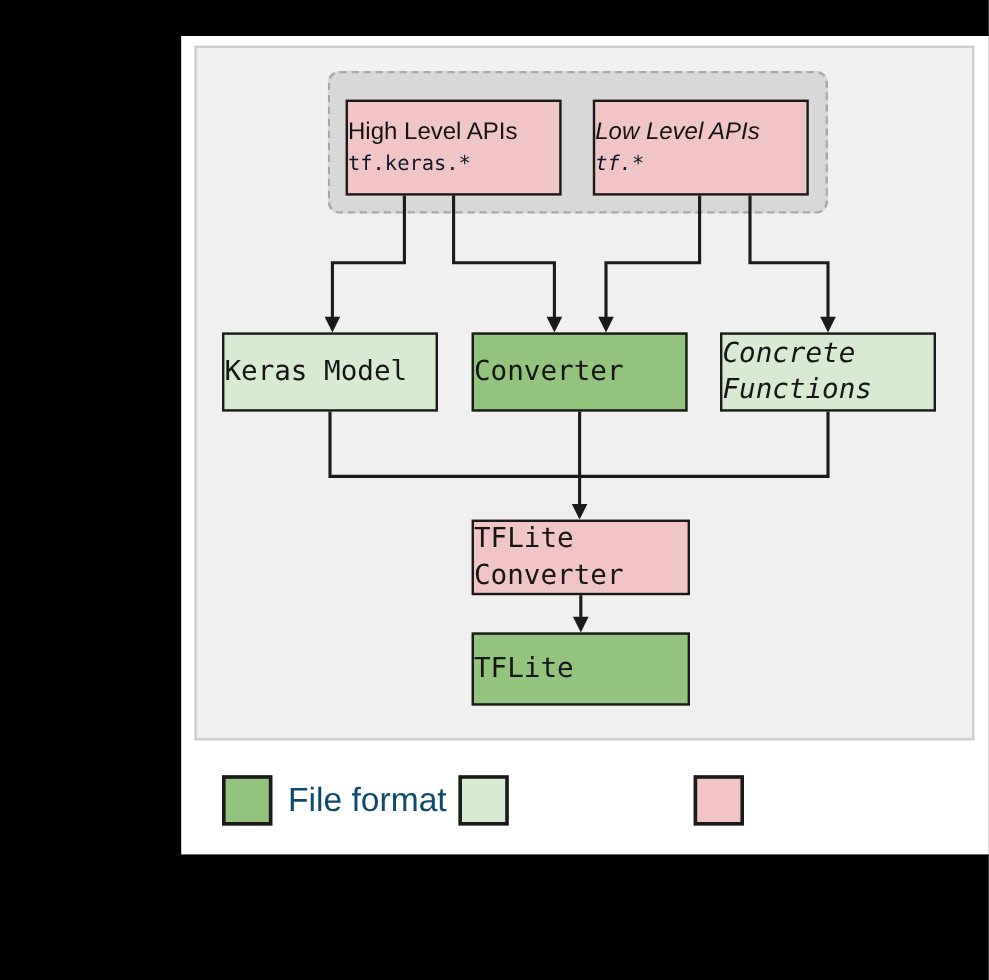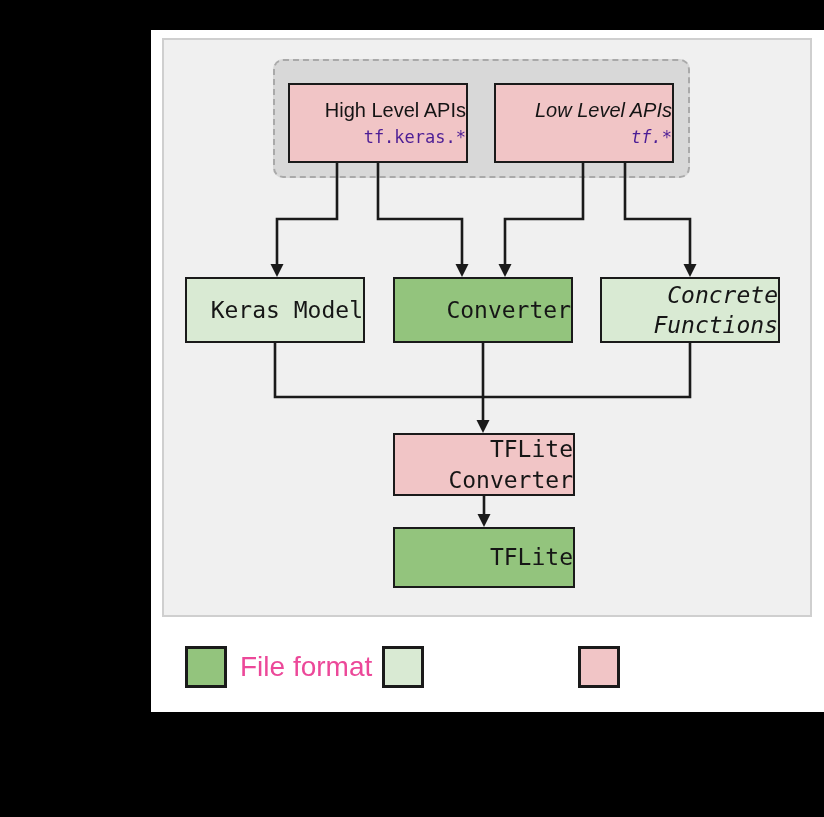"High Level APIs" .node { align-items: flex-end -> flex-start }
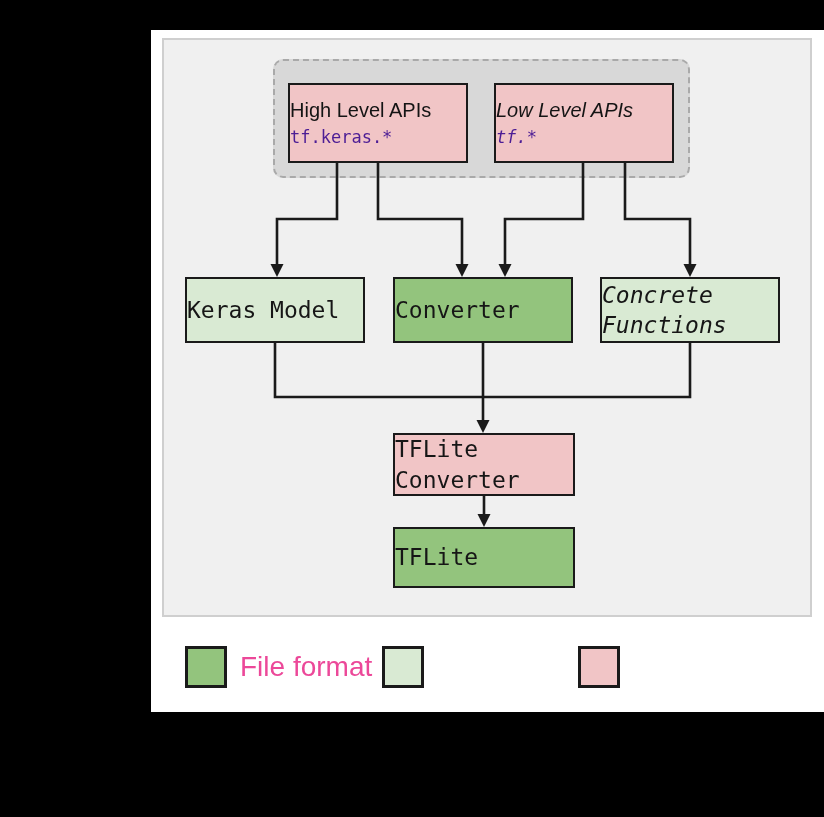"tf.keras.*" .api-sub { color: #4c1d95 -> #0f172a }
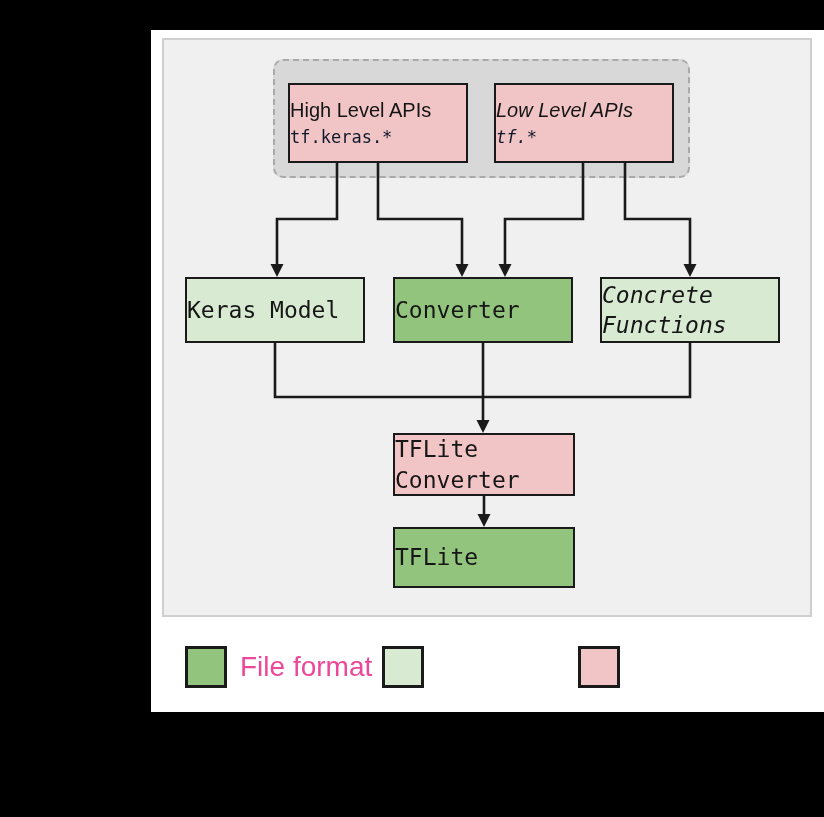"File format" .legend-label { color: #ec4899 -> #0c4a6e }
